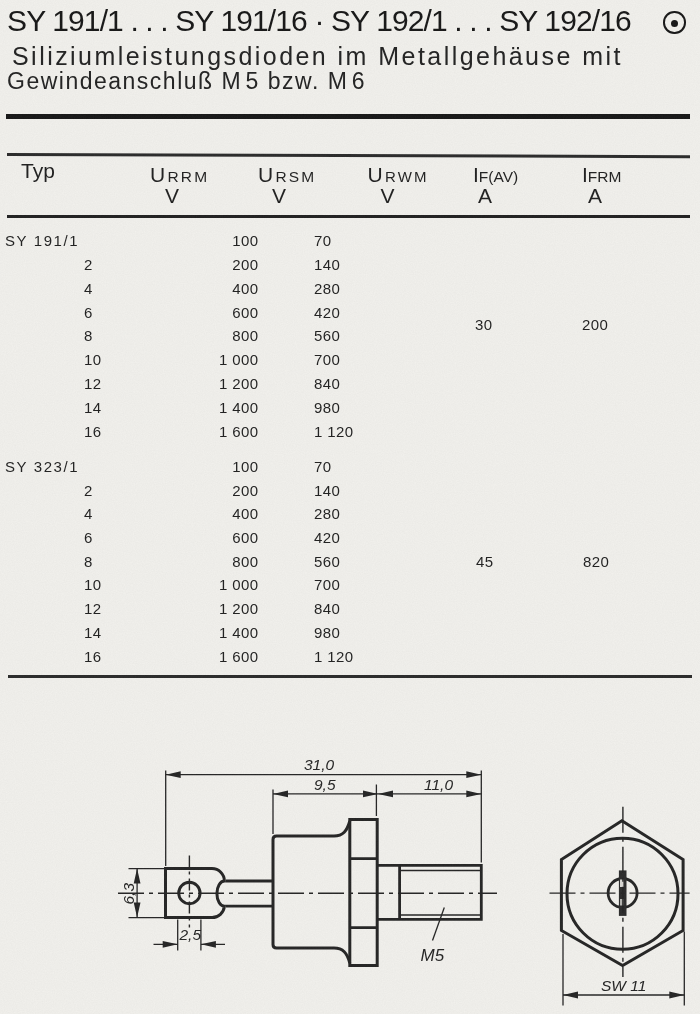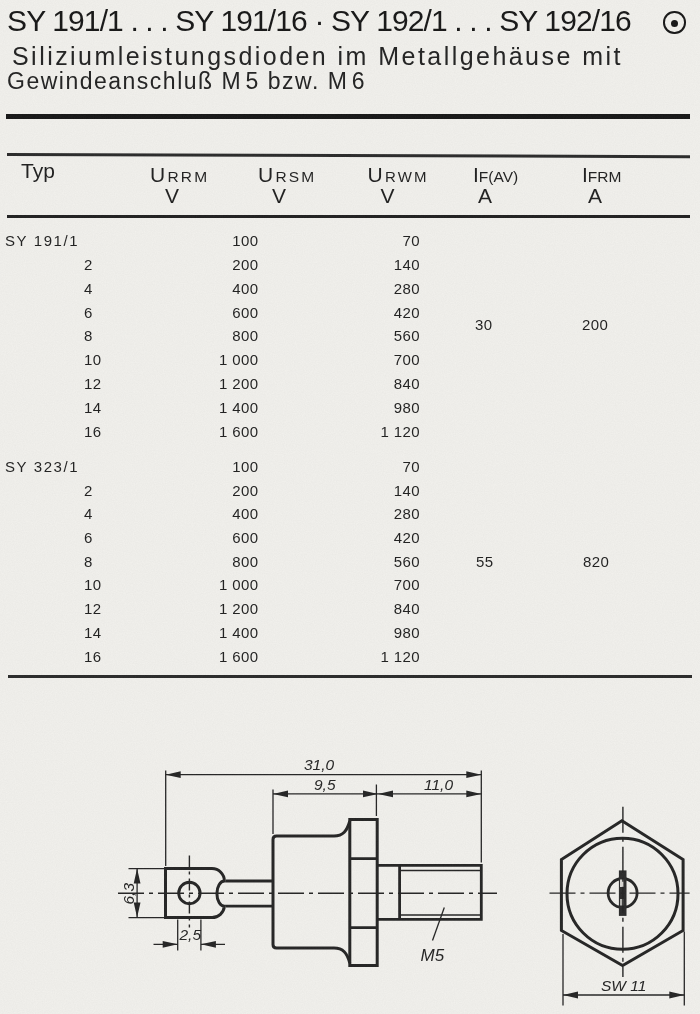"70" .c2 { text-align: right -> left }
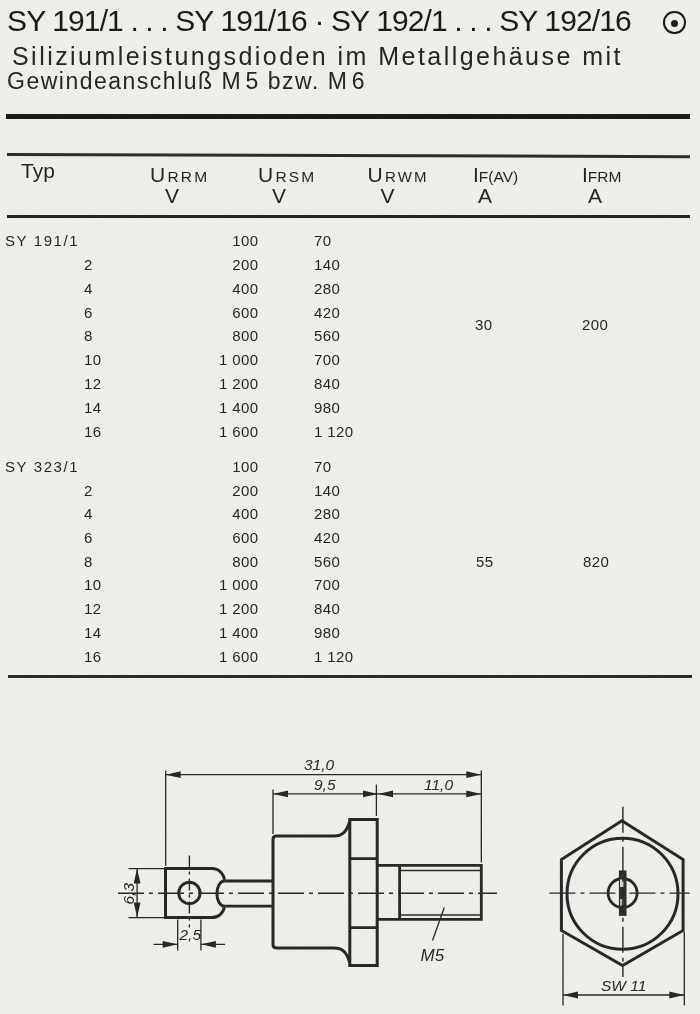"55" div.abs { text: 55 -> 45 }
